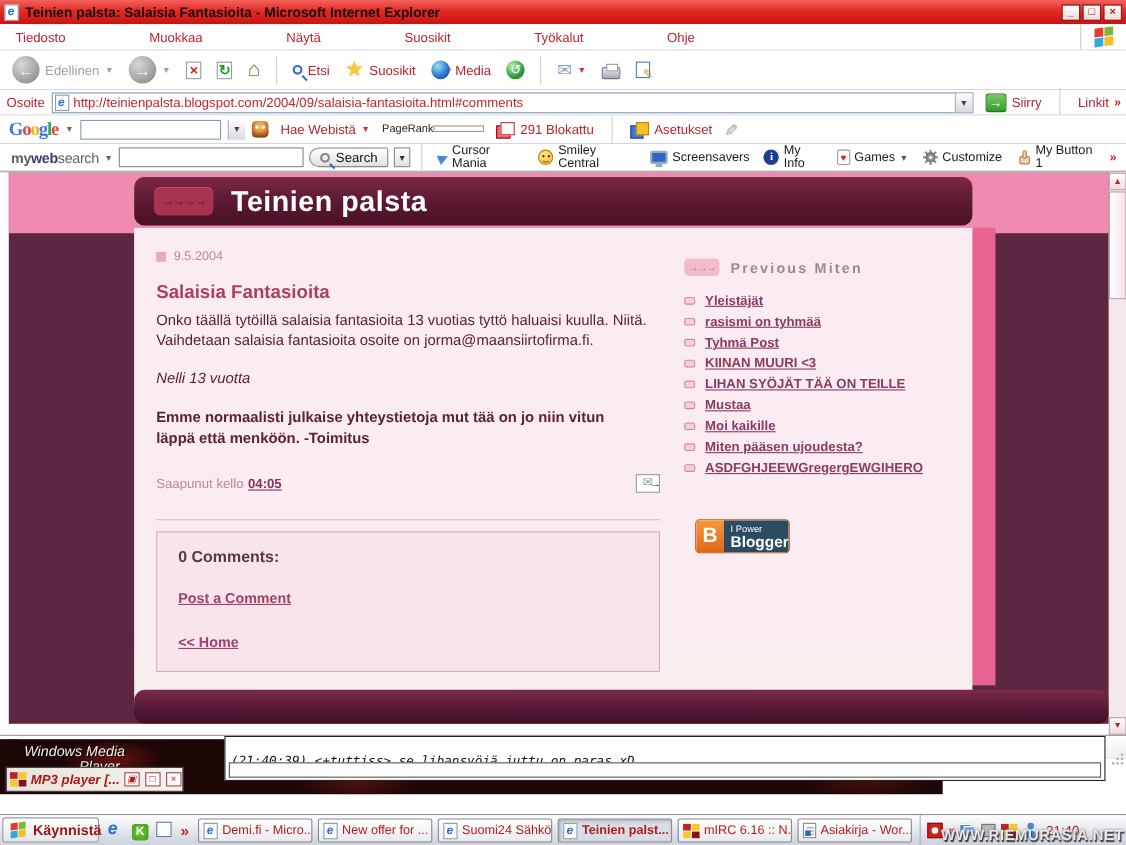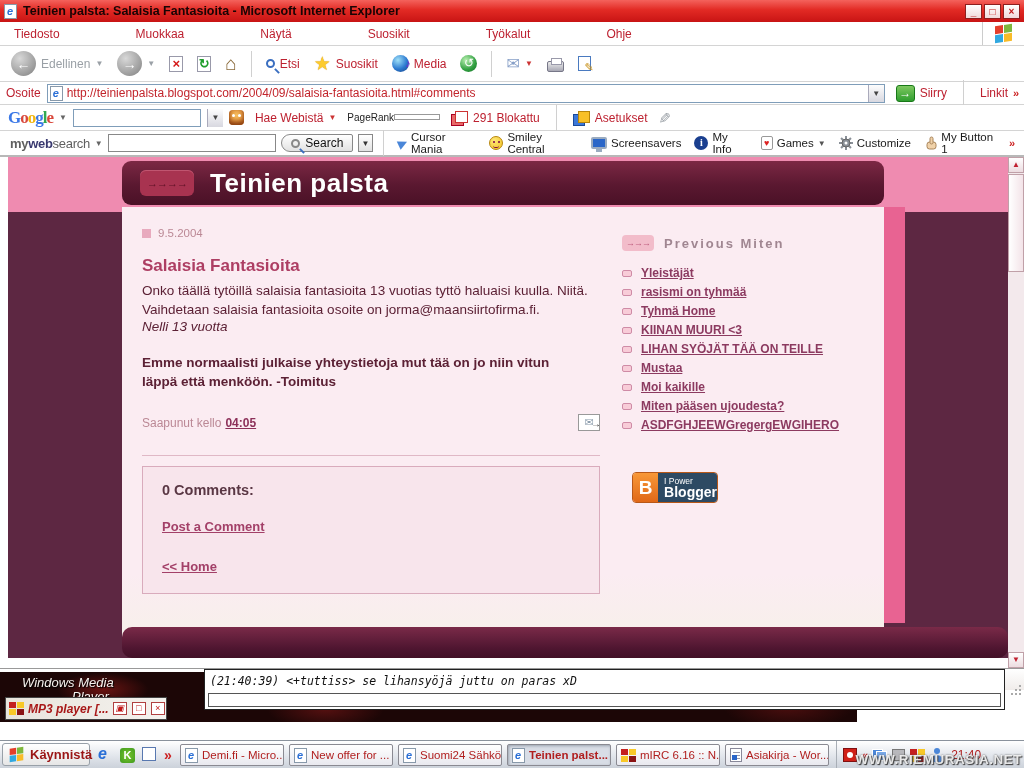"Tyhmä Home" a { text: Home -> Post }
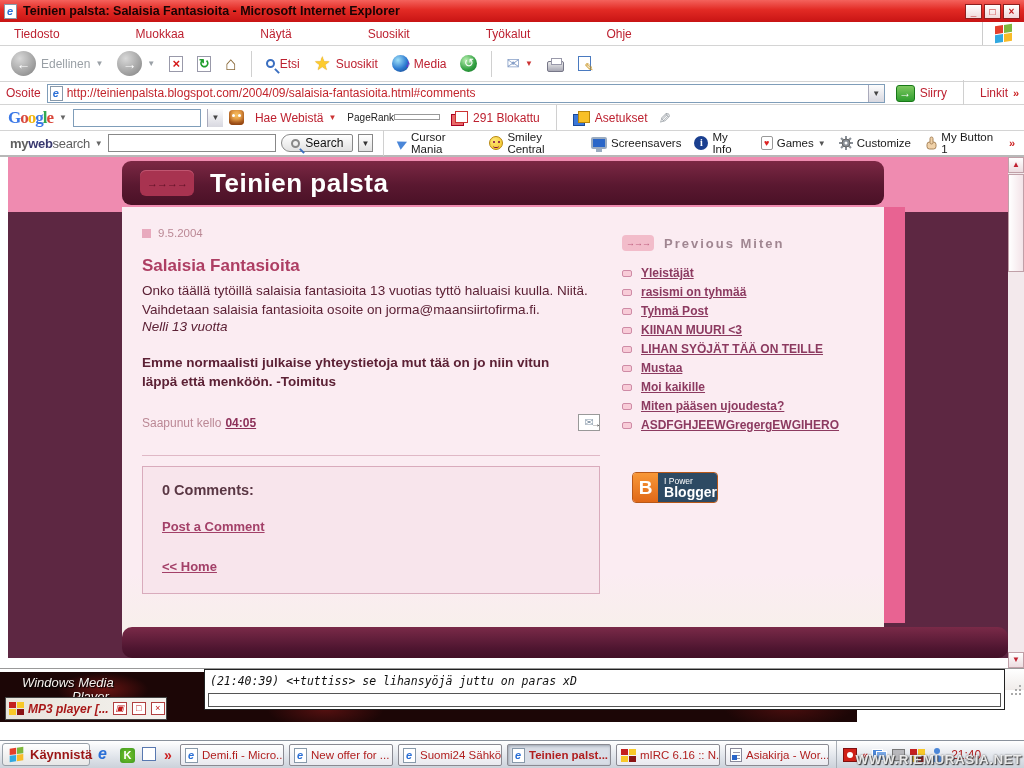"Nelli 13 vuotta" .postsig { margin-top: none -> 17px }
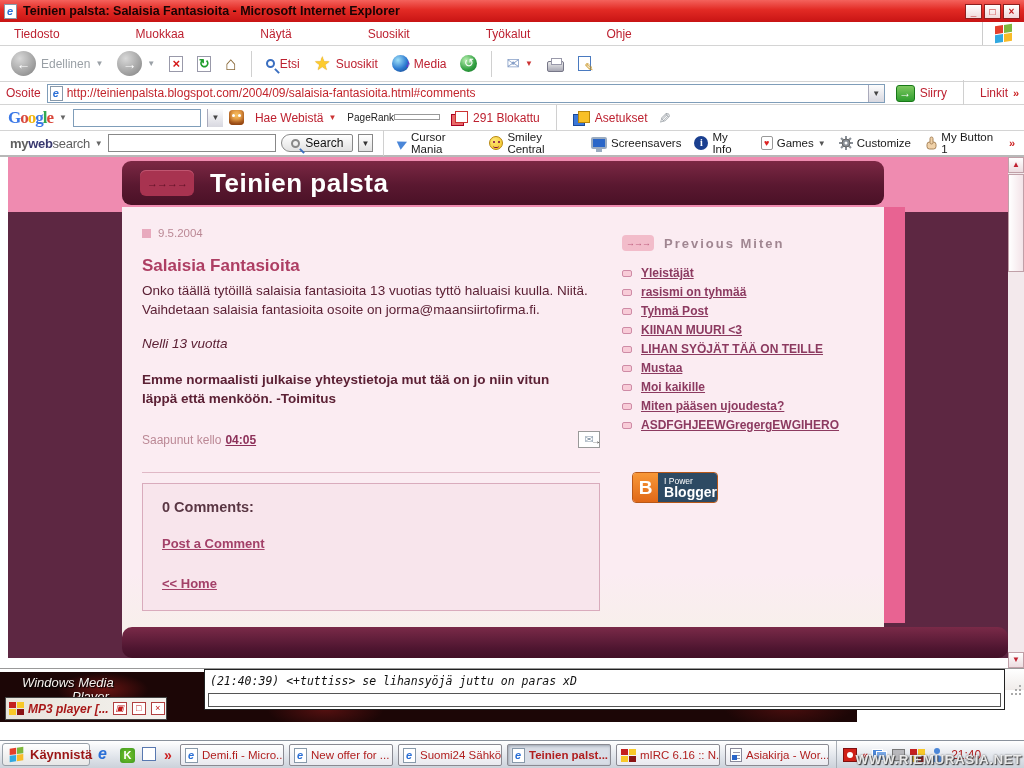"(21:40:39) <+tuttiss> se lihansyöjä" .mircline { padding: 4px 5px -> 14px 5px }
